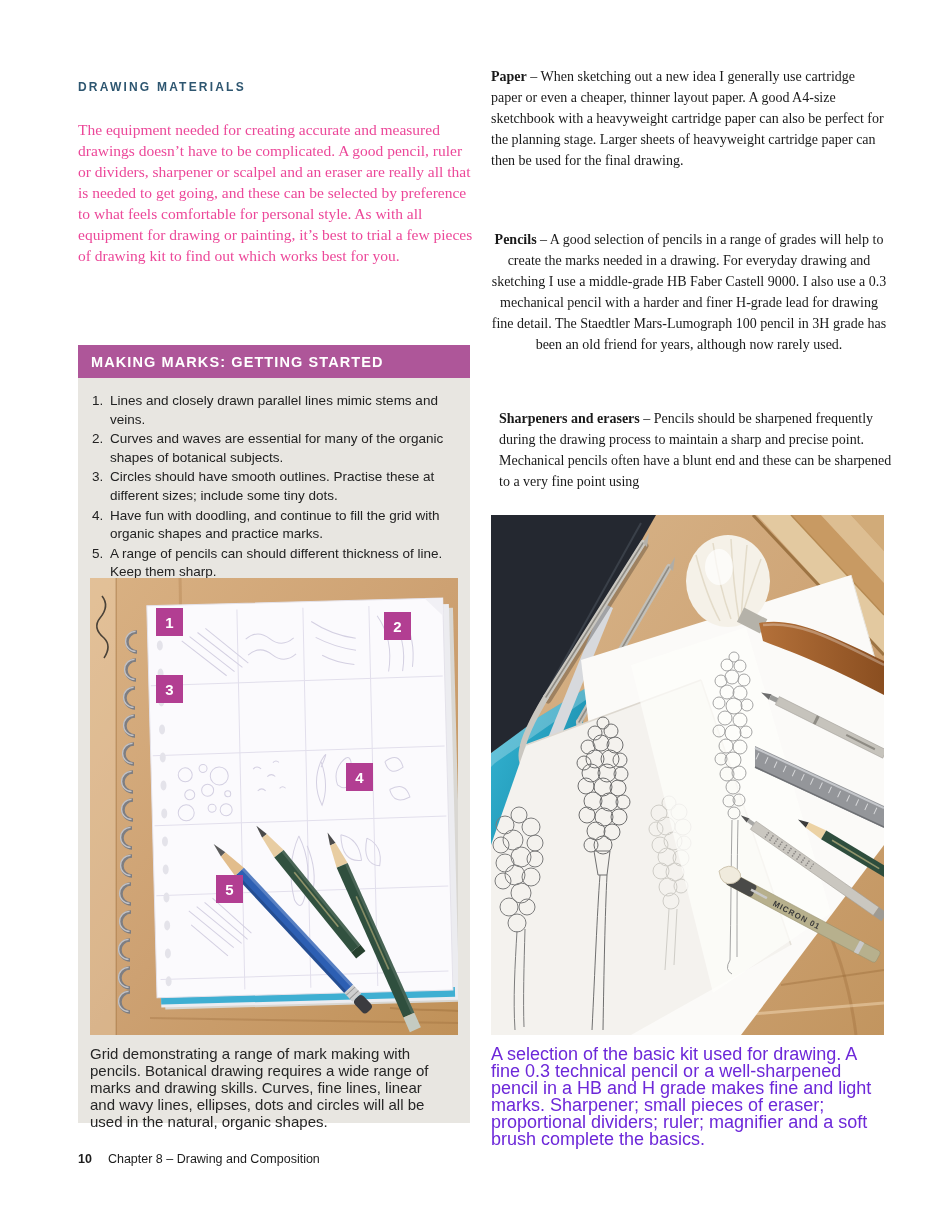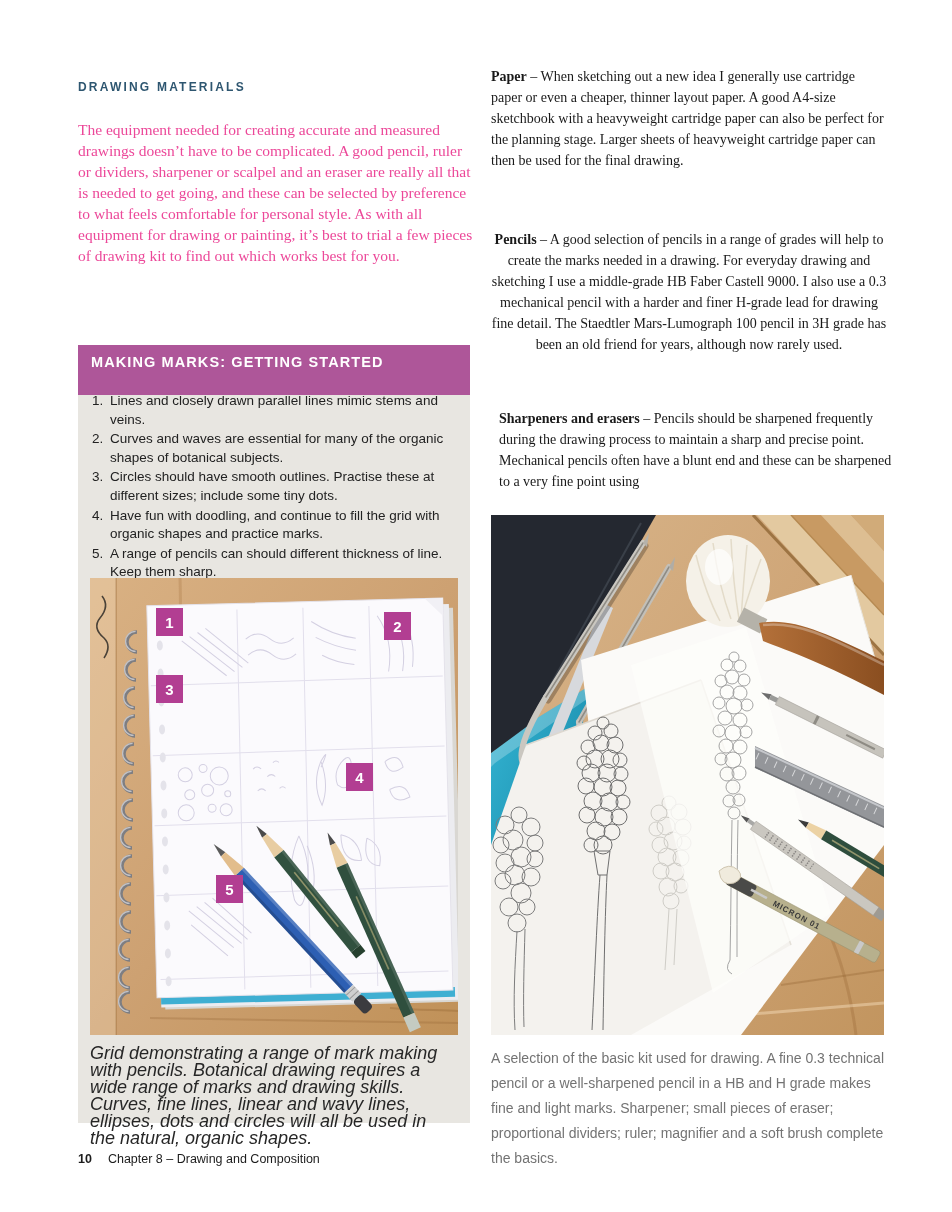"MAKING MARKS: GETTING STARTED" .panel-banner { height: 50px -> 33px }
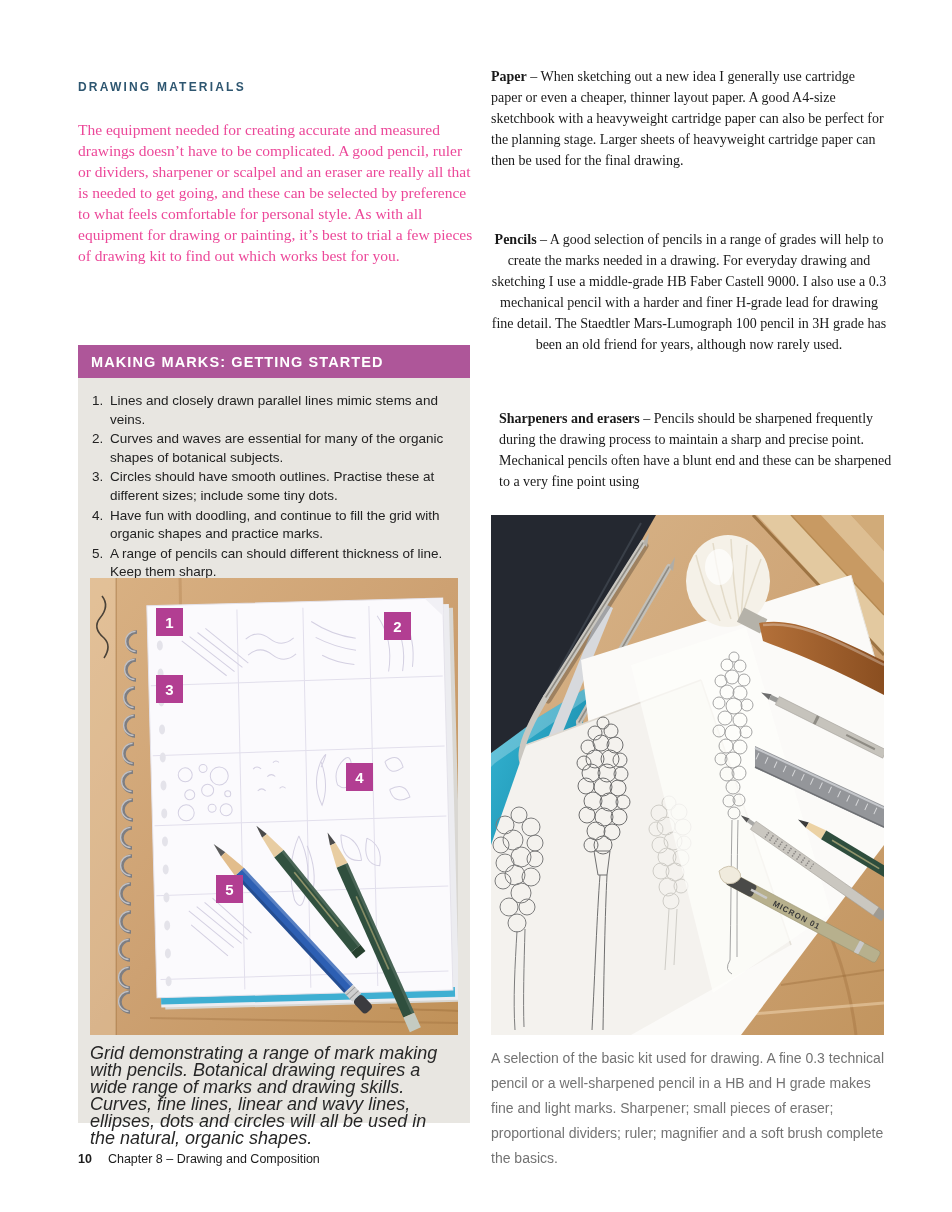"Grid demonstrating a range of" .figure-caption { font-size: 18px -> 15px; font-style: italic -> none }
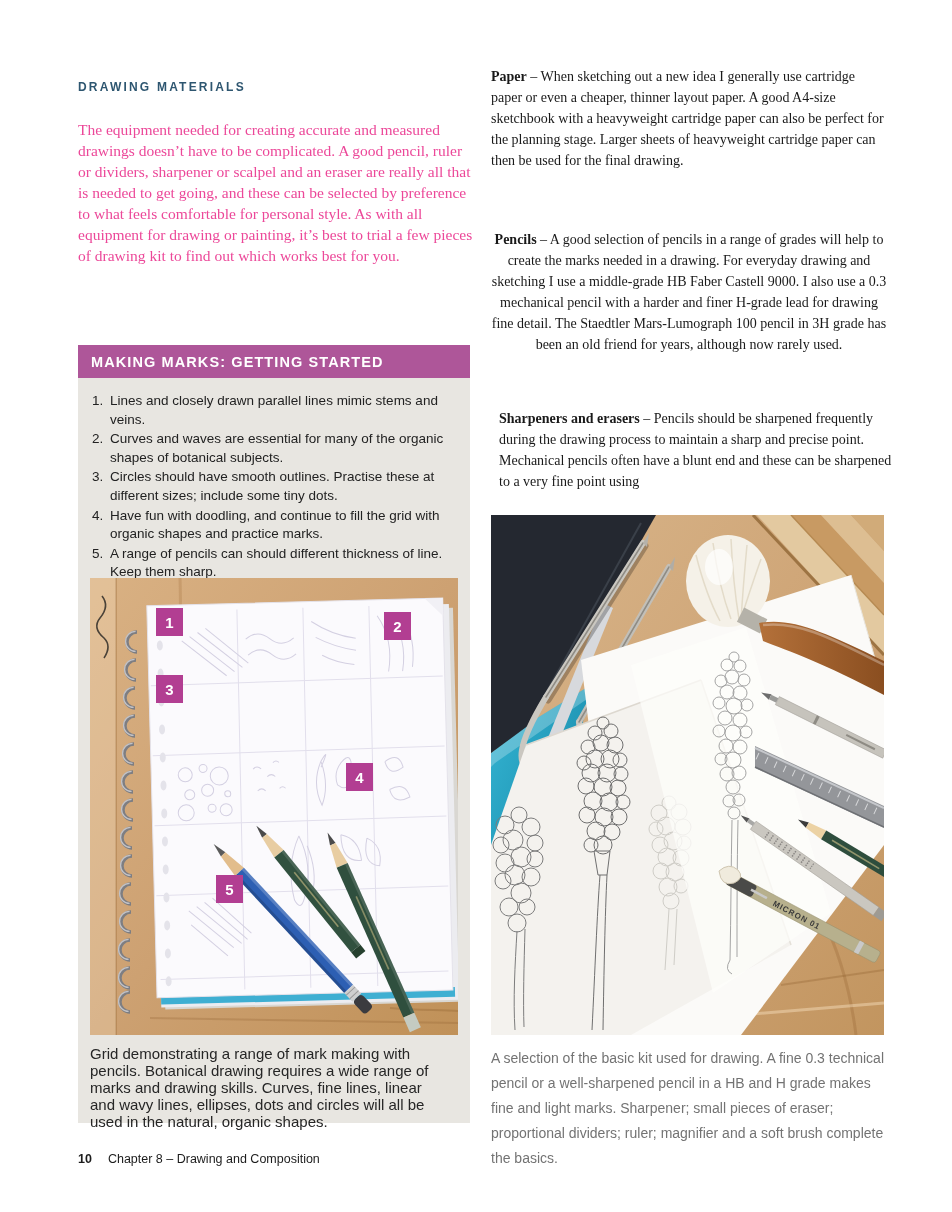"A selection of the basic" .caption-right { color: #737373 -> #6d28d9; font-size: 14px -> 18px; line-height: 25px -> 17px }
